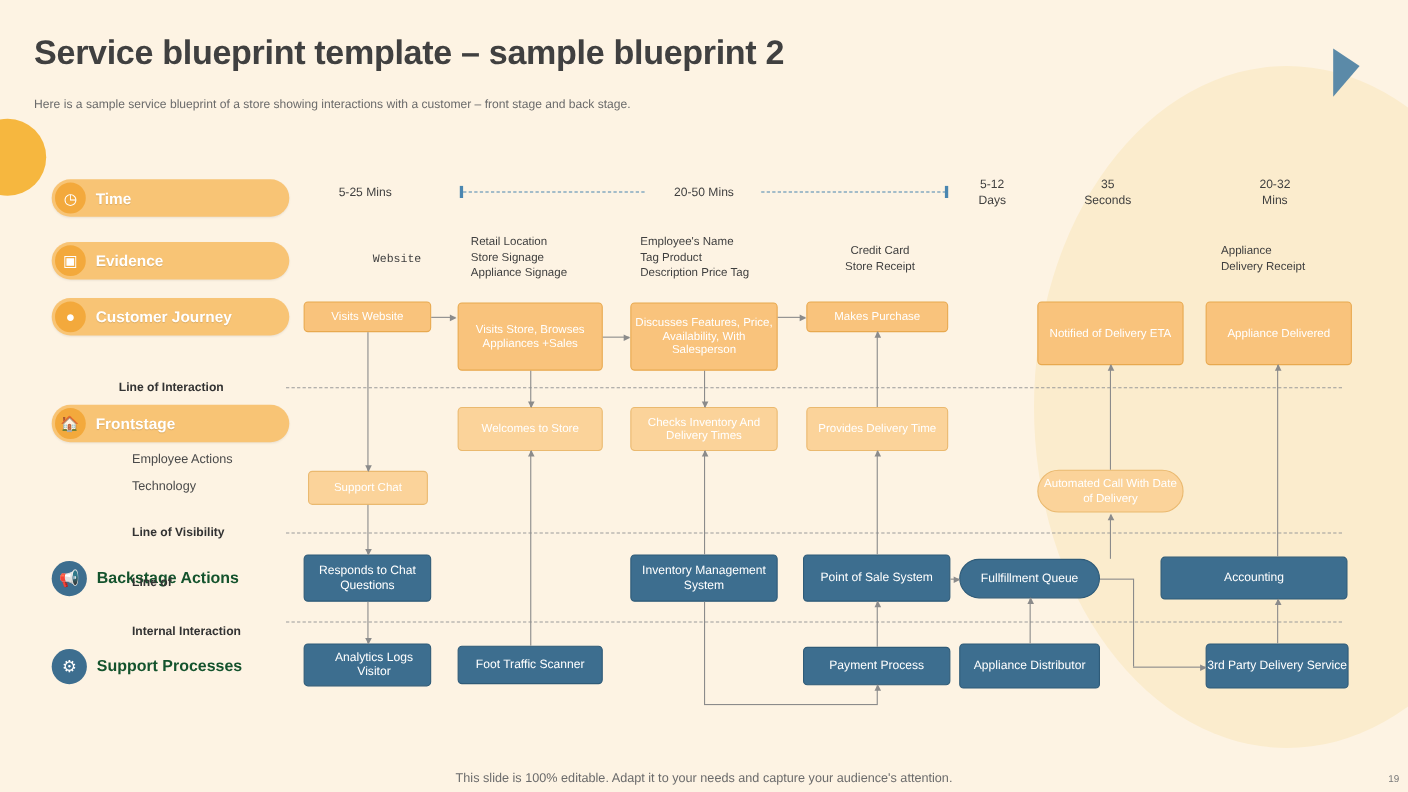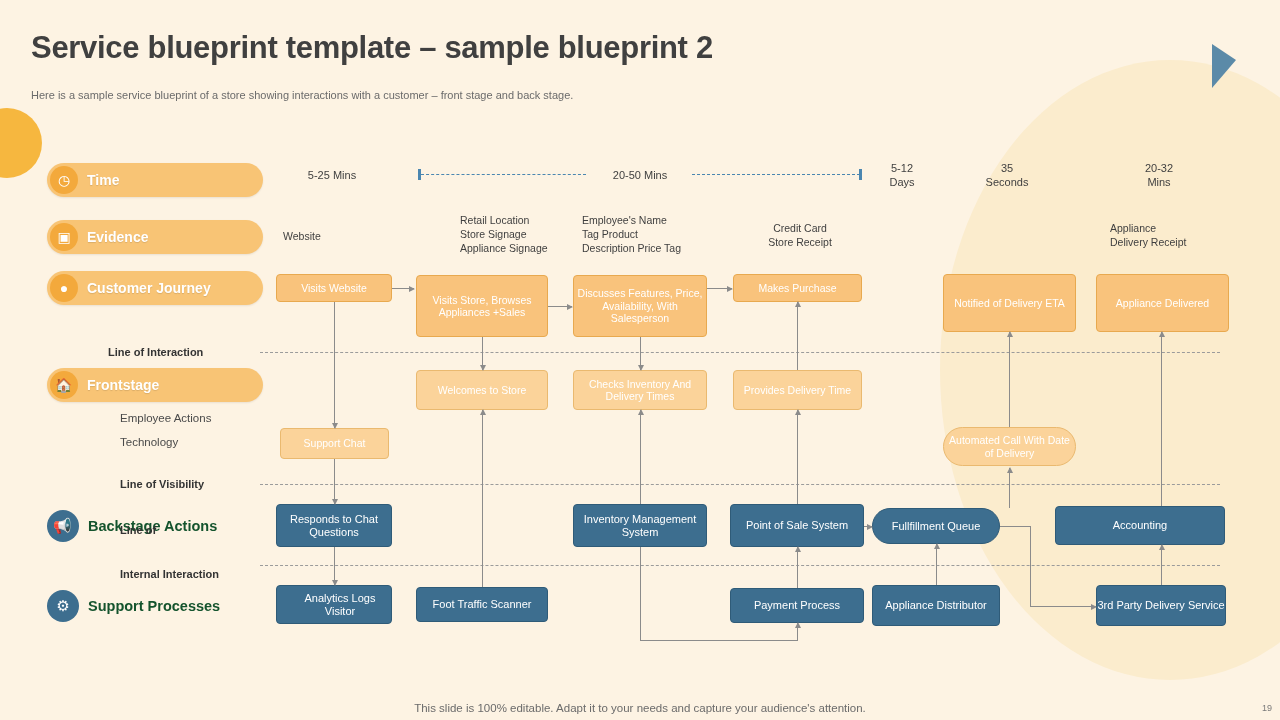"Retail Location" div.label-text { margin-left: 32px -> none }
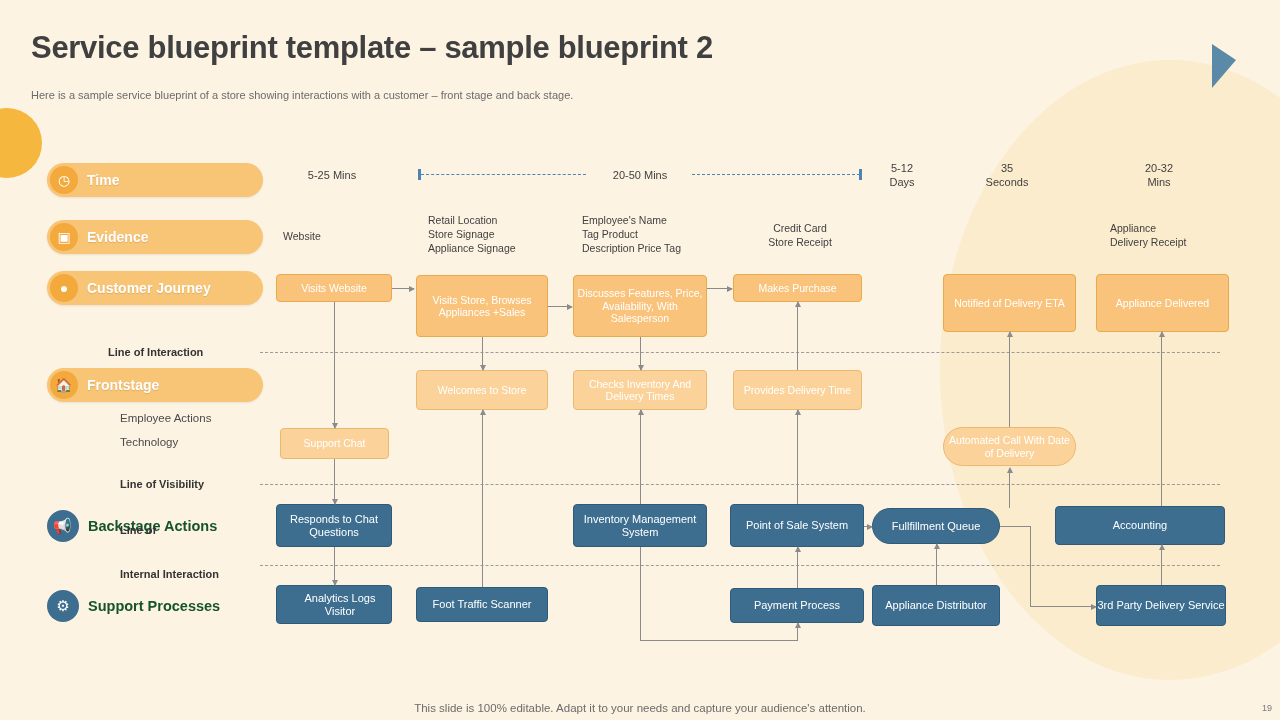"Website" div.label-text { font-family: none -> Liberation Mono, monospace; text-align: left -> right }
